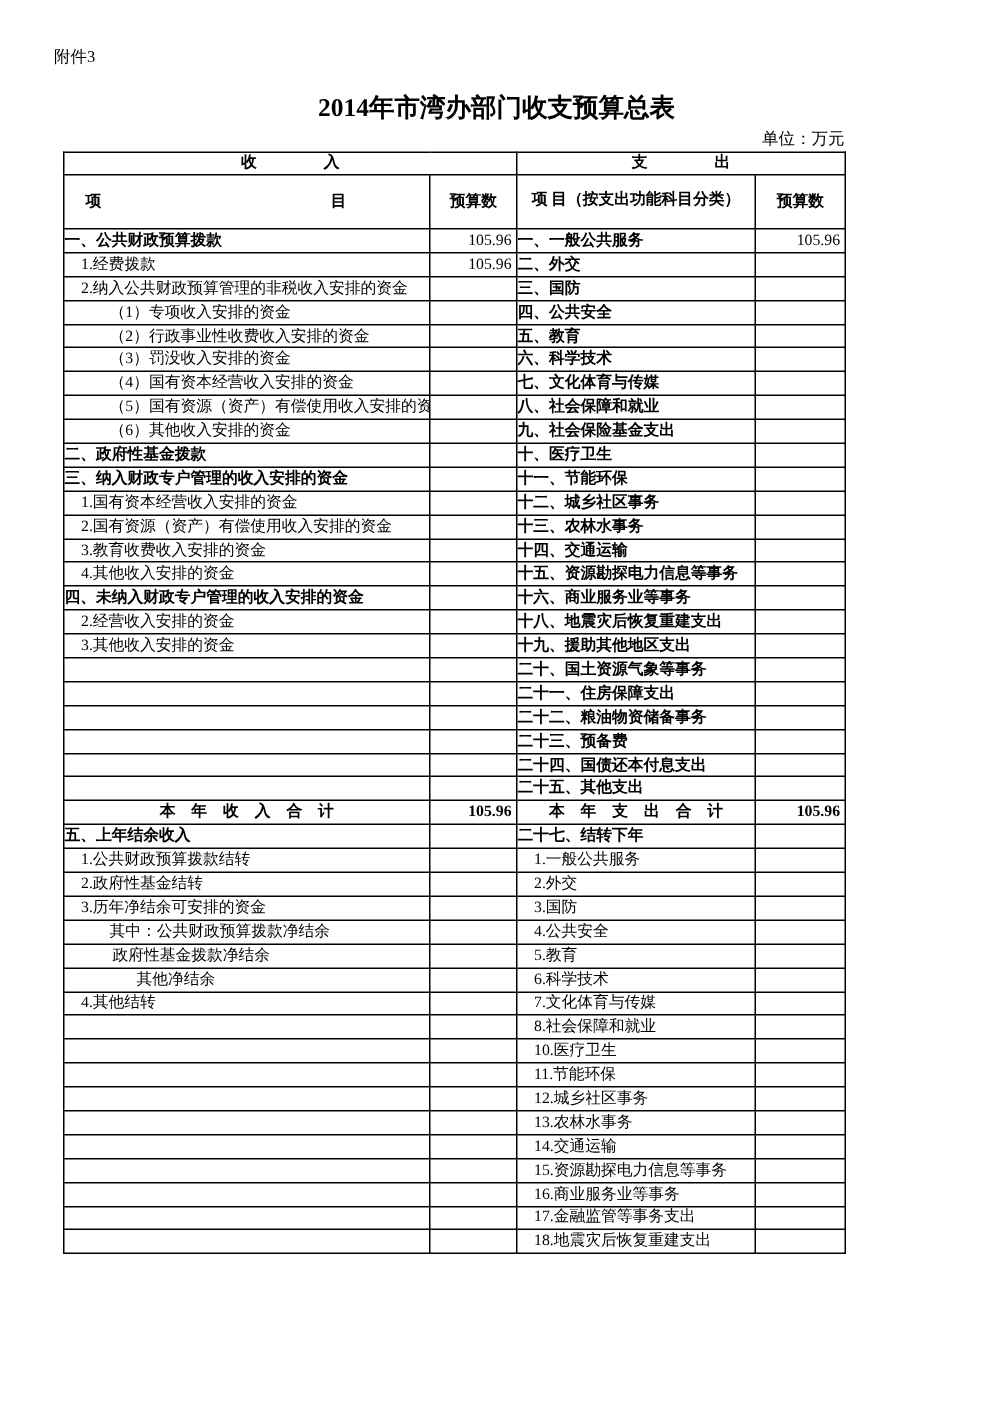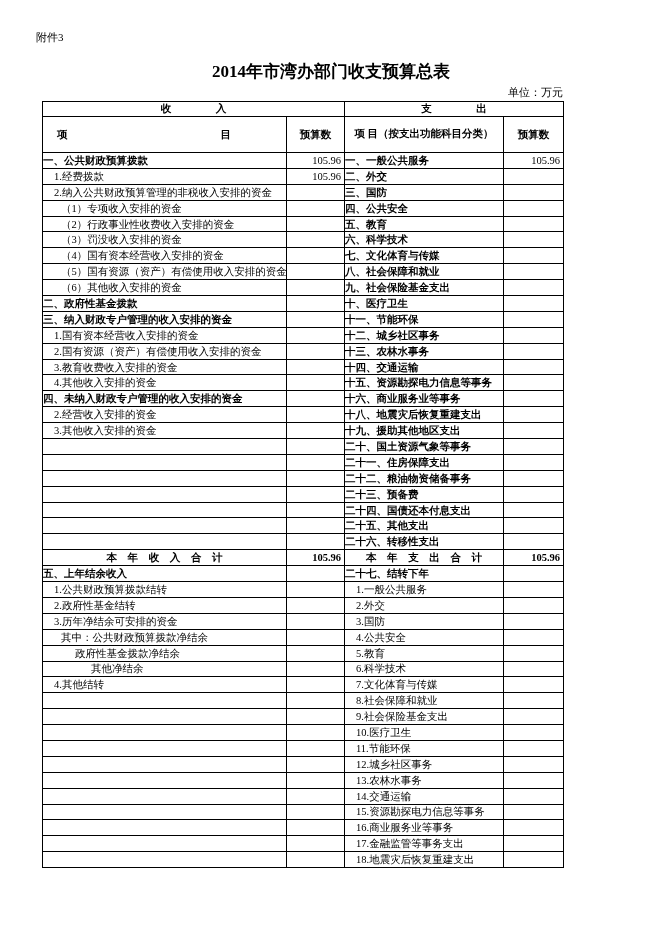"（1）专项收入安排的资金" .ind2 { padding-left: 18px -> 30px }
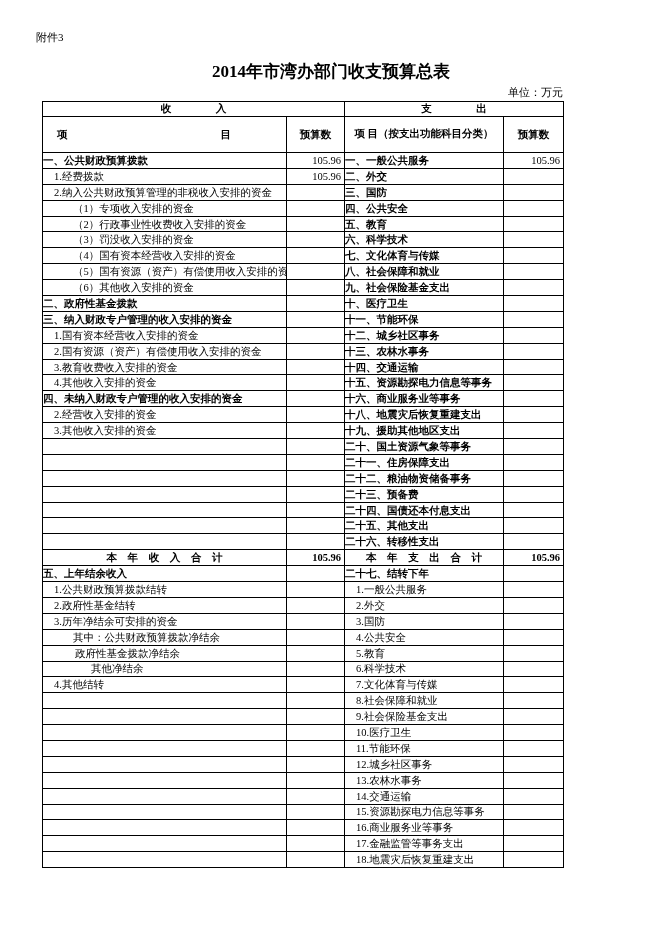"二十六、转移性支出" tr { html: <tr> <td></td> <td></td> <td>二十六、转移性支出</td> <td></td> </tr> -> none }
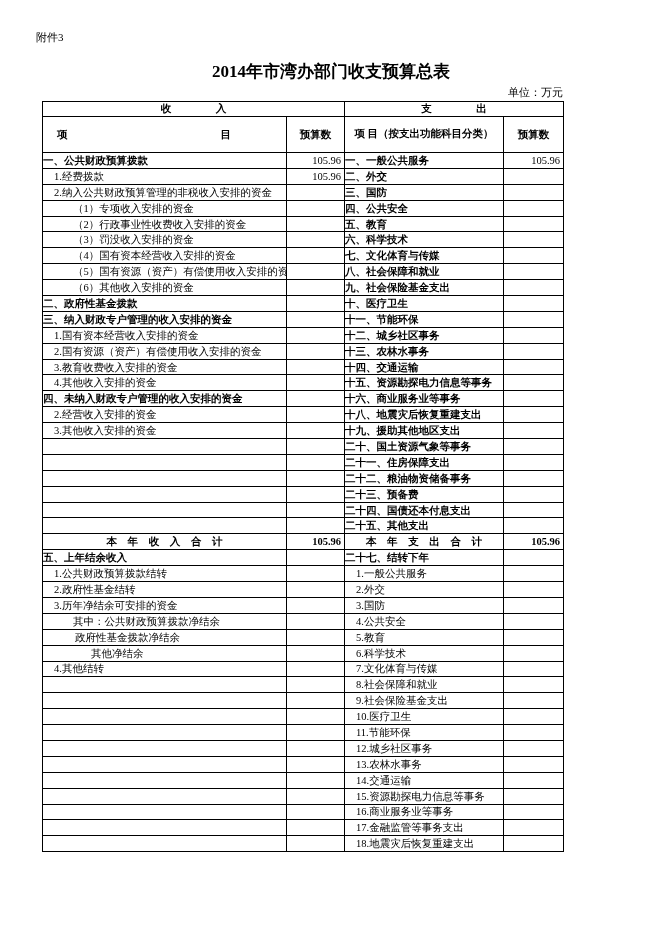"9.社会保险基金支出" tr { html: <tr> <td></td> <td></td> <td>9.社会保险基金支出</td> <td></td> </tr> -> none }
